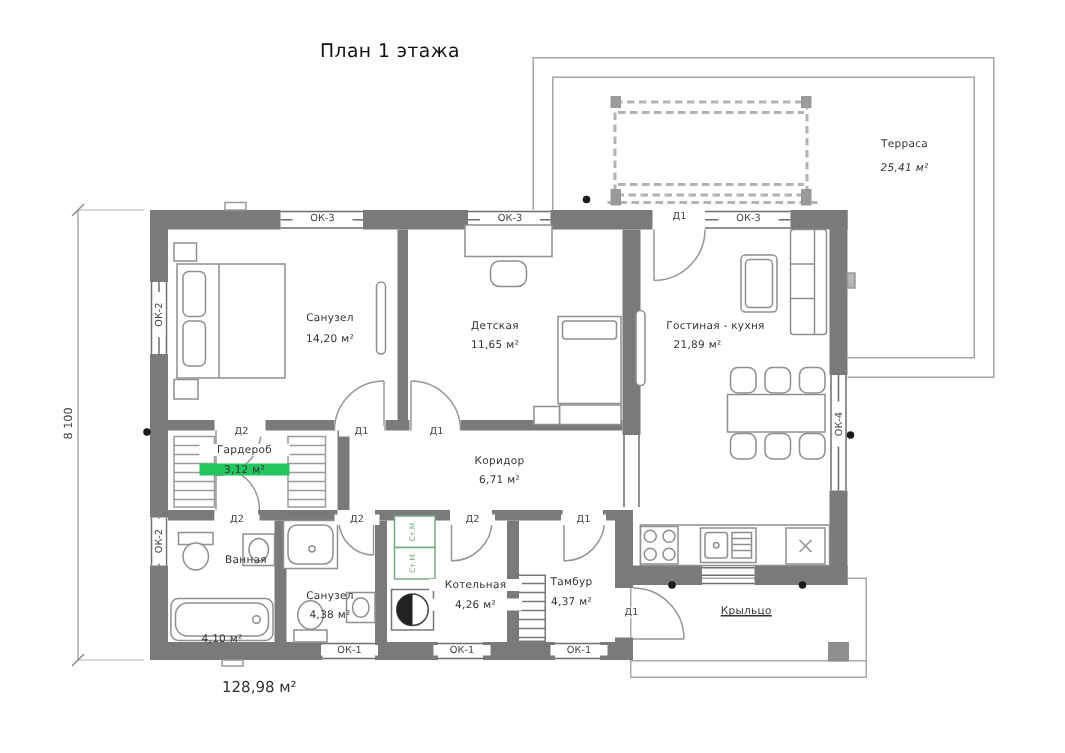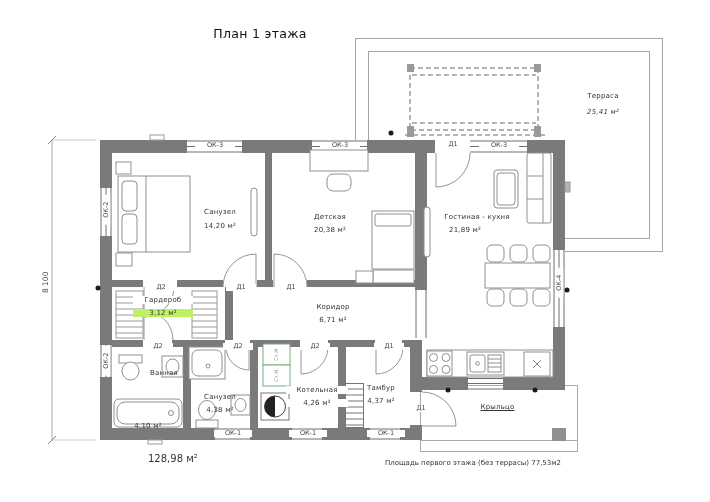"20,38 м²" div.lbl { text: 20,38 -> 11,65 }
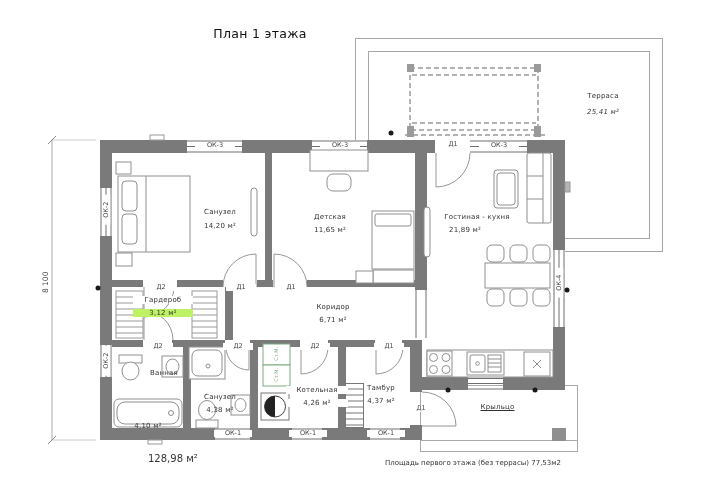"3,12 м²" div.lbl { background: #bef264 -> #22c55e }
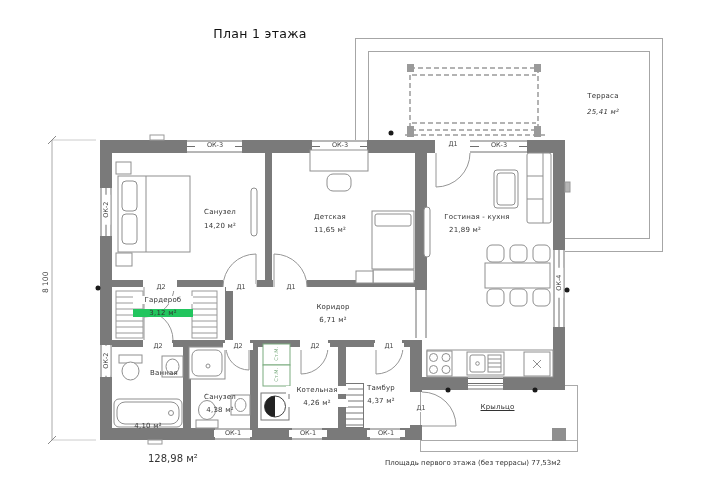"Площадь первого этажа (без террасы)" div.lbl { html: <div>Площадь первого этажа (без террасы) 77,53м2</div> -> none }
